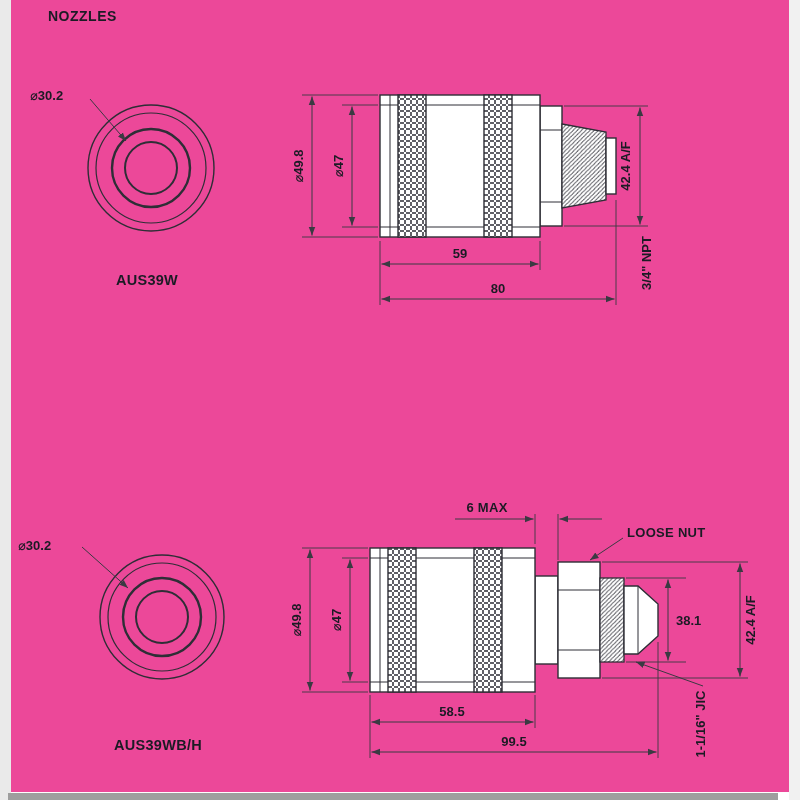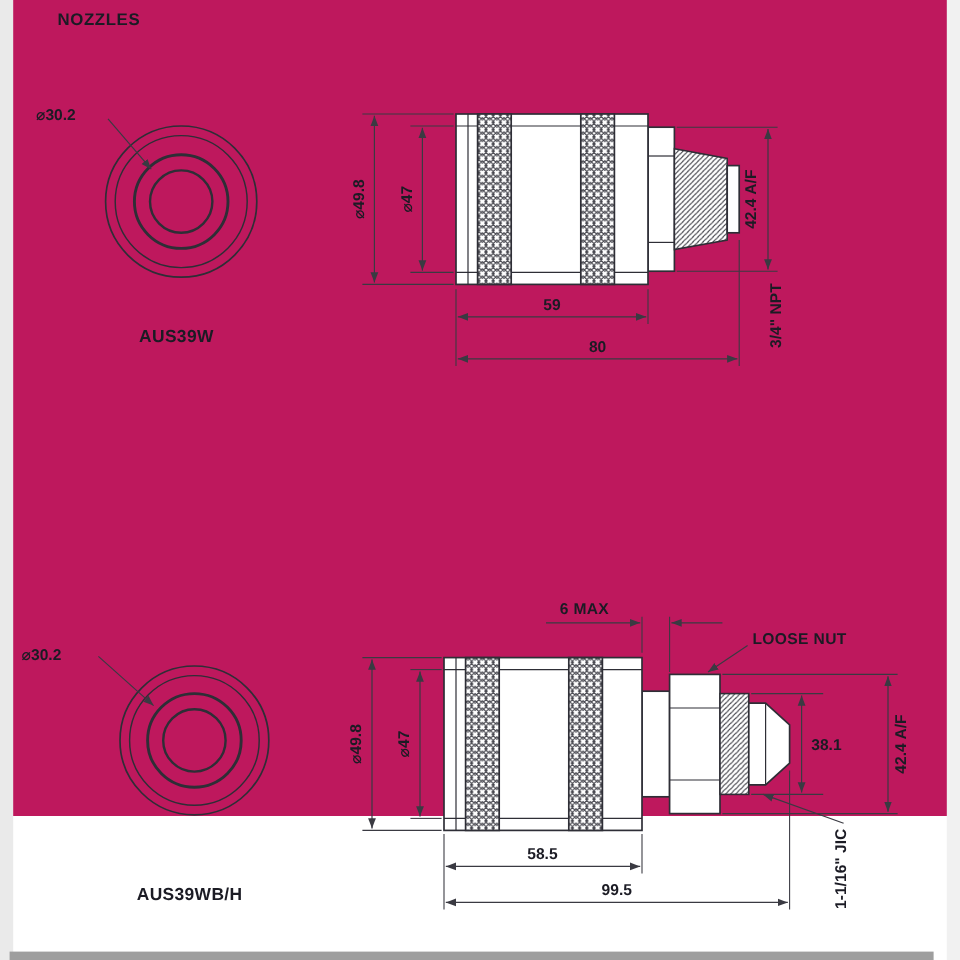"NOZZLES" .page { background: #be185d -> #ec4899; height: 680px -> 792px }
